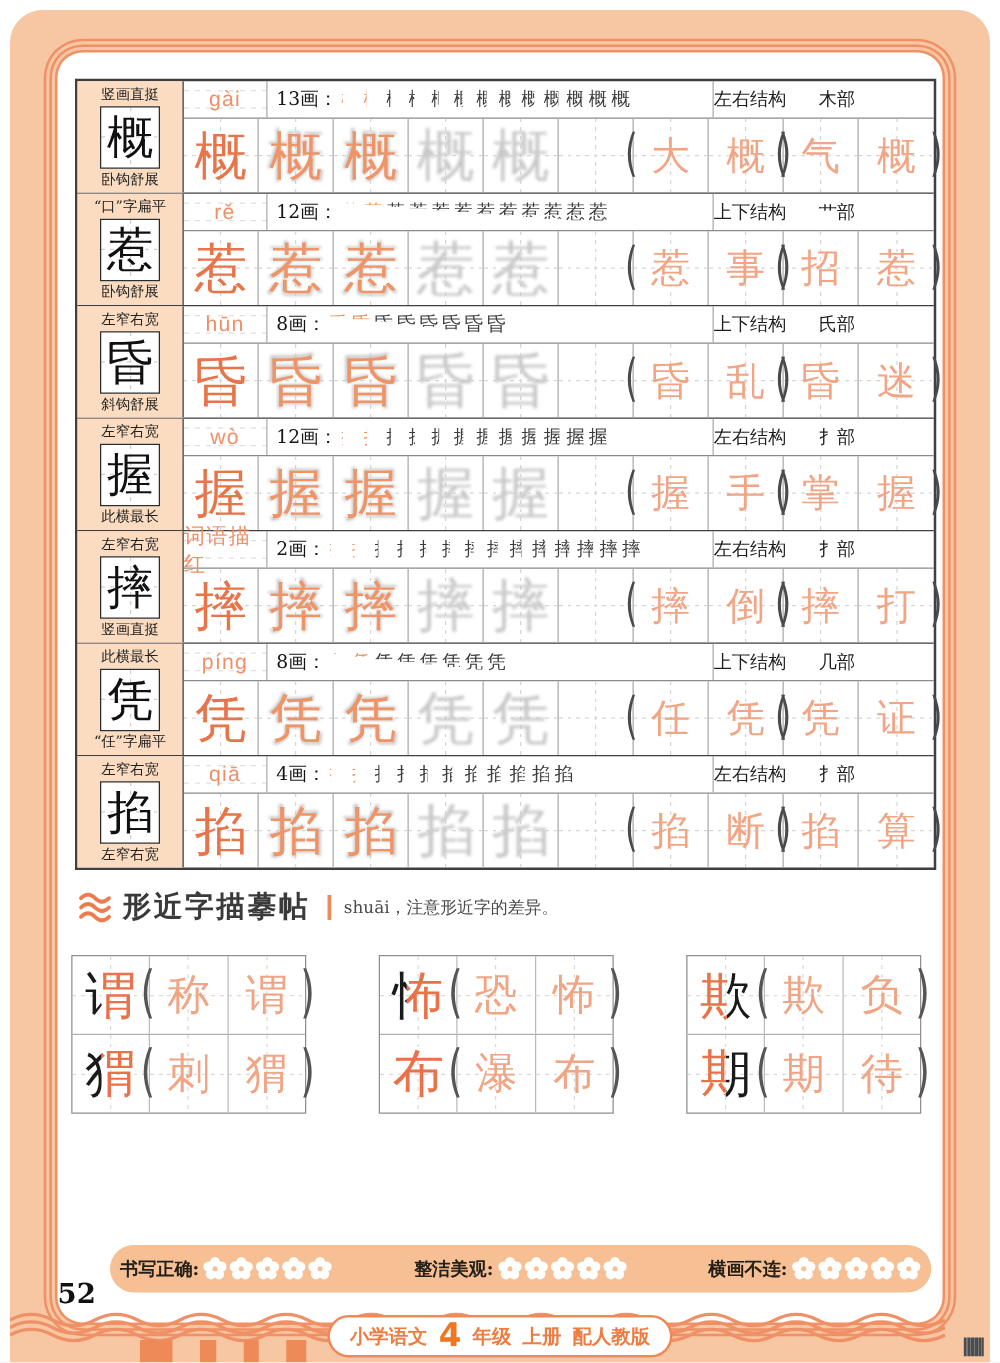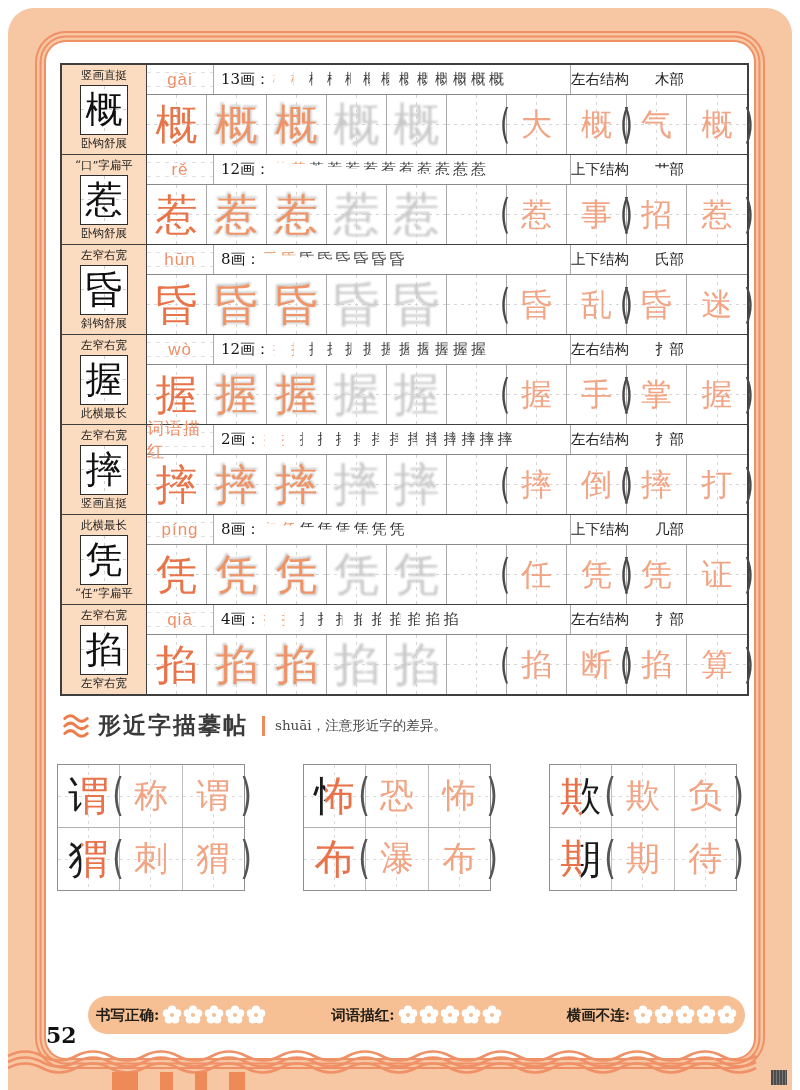"词语描红:" span.rlabel { text: 词语描红 -> 整洁美观 }
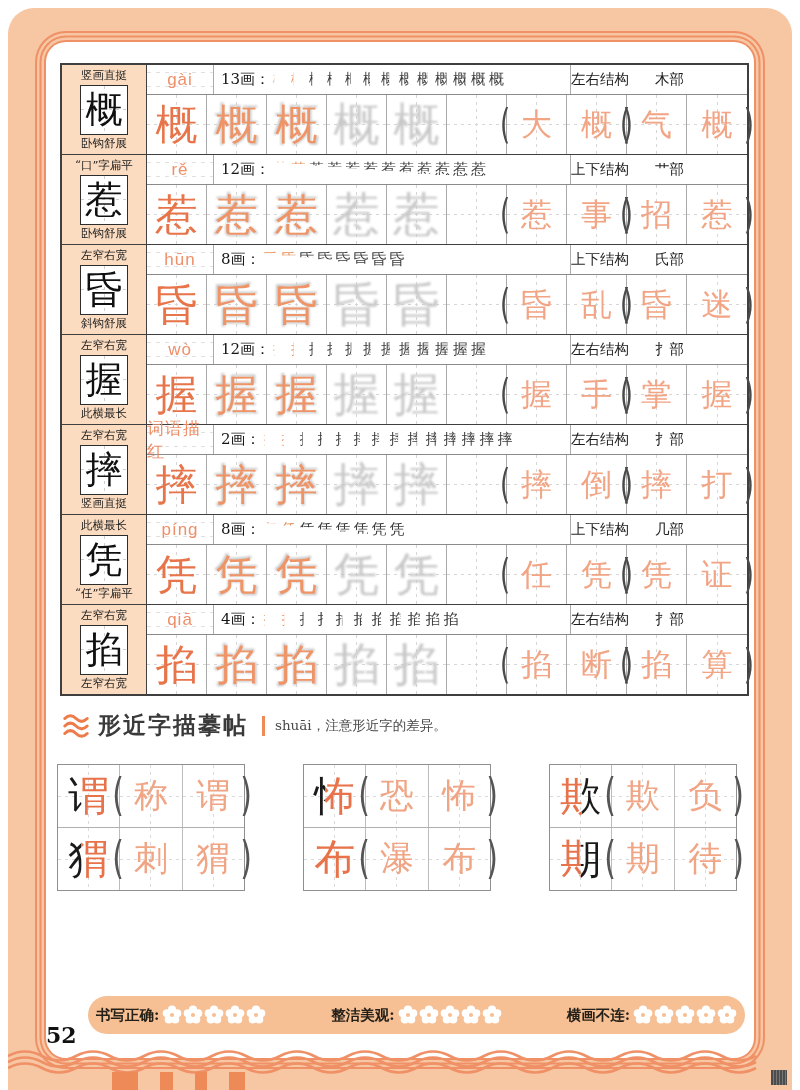"小学语文" div.fpill { html: none -> <div> <span>小学语文</span> <span>4</span> <span>年级</span> <span>上册</span> <span>配人教版</span> </div> }
